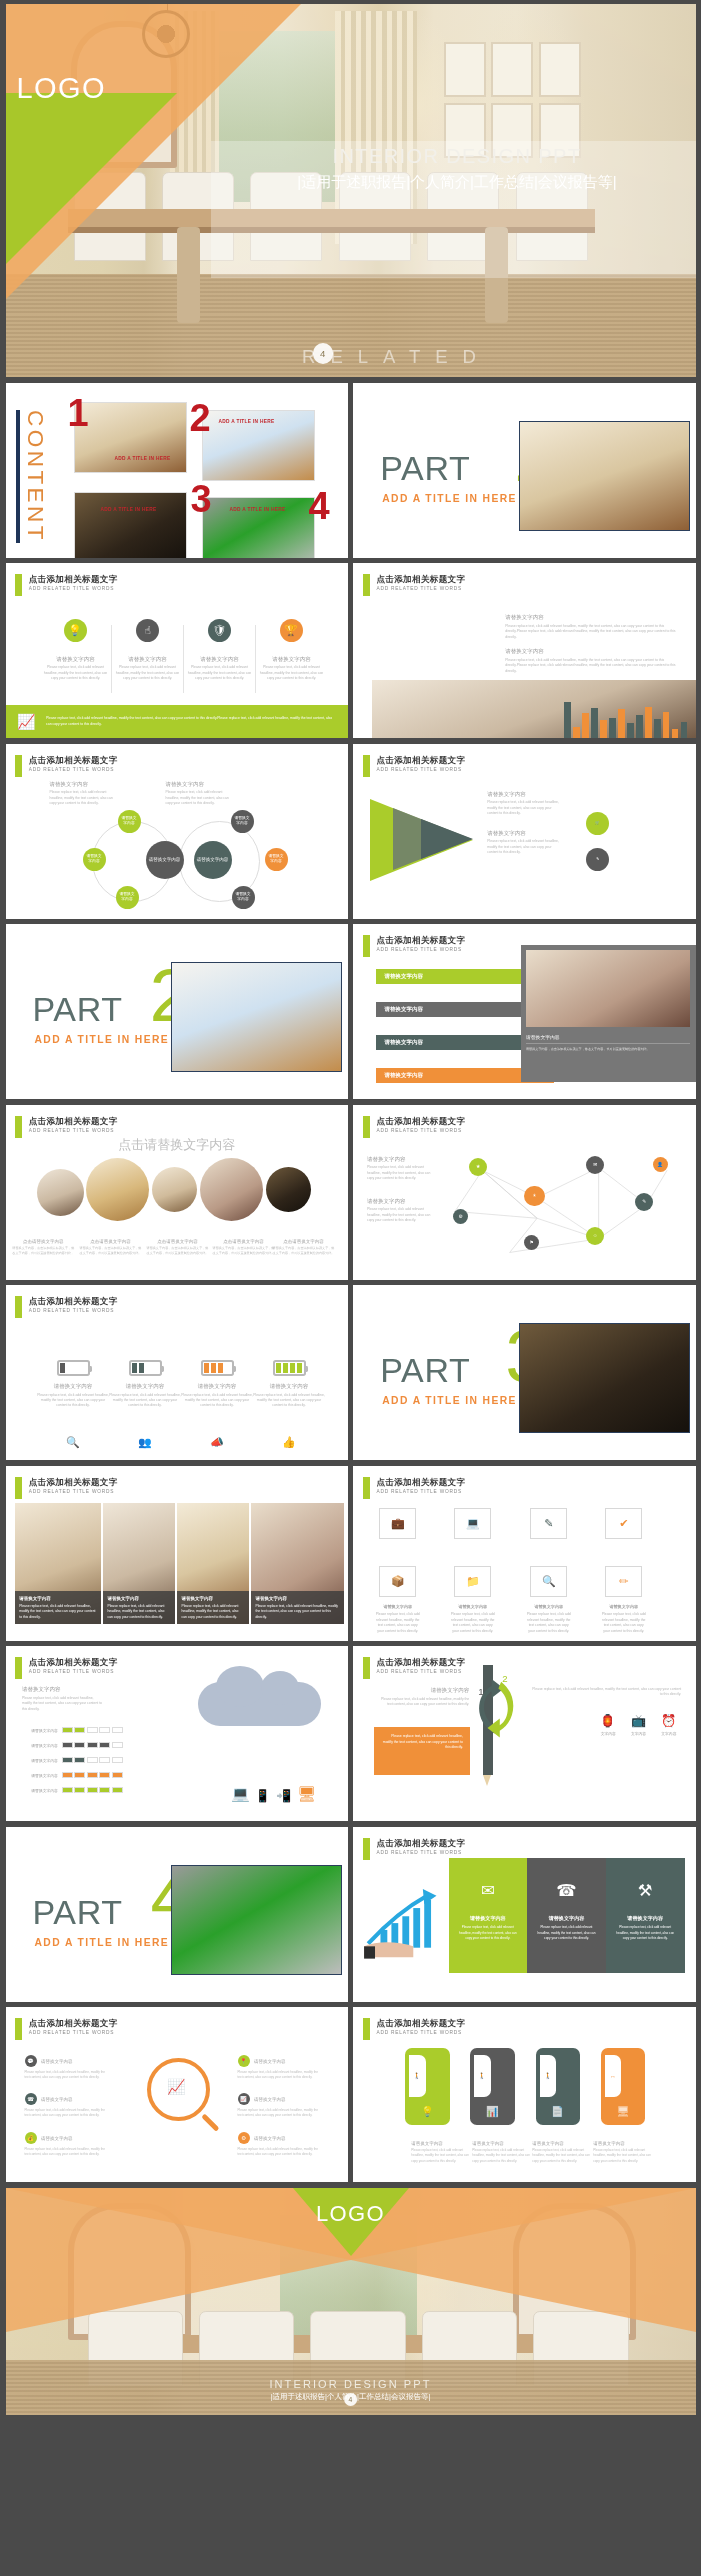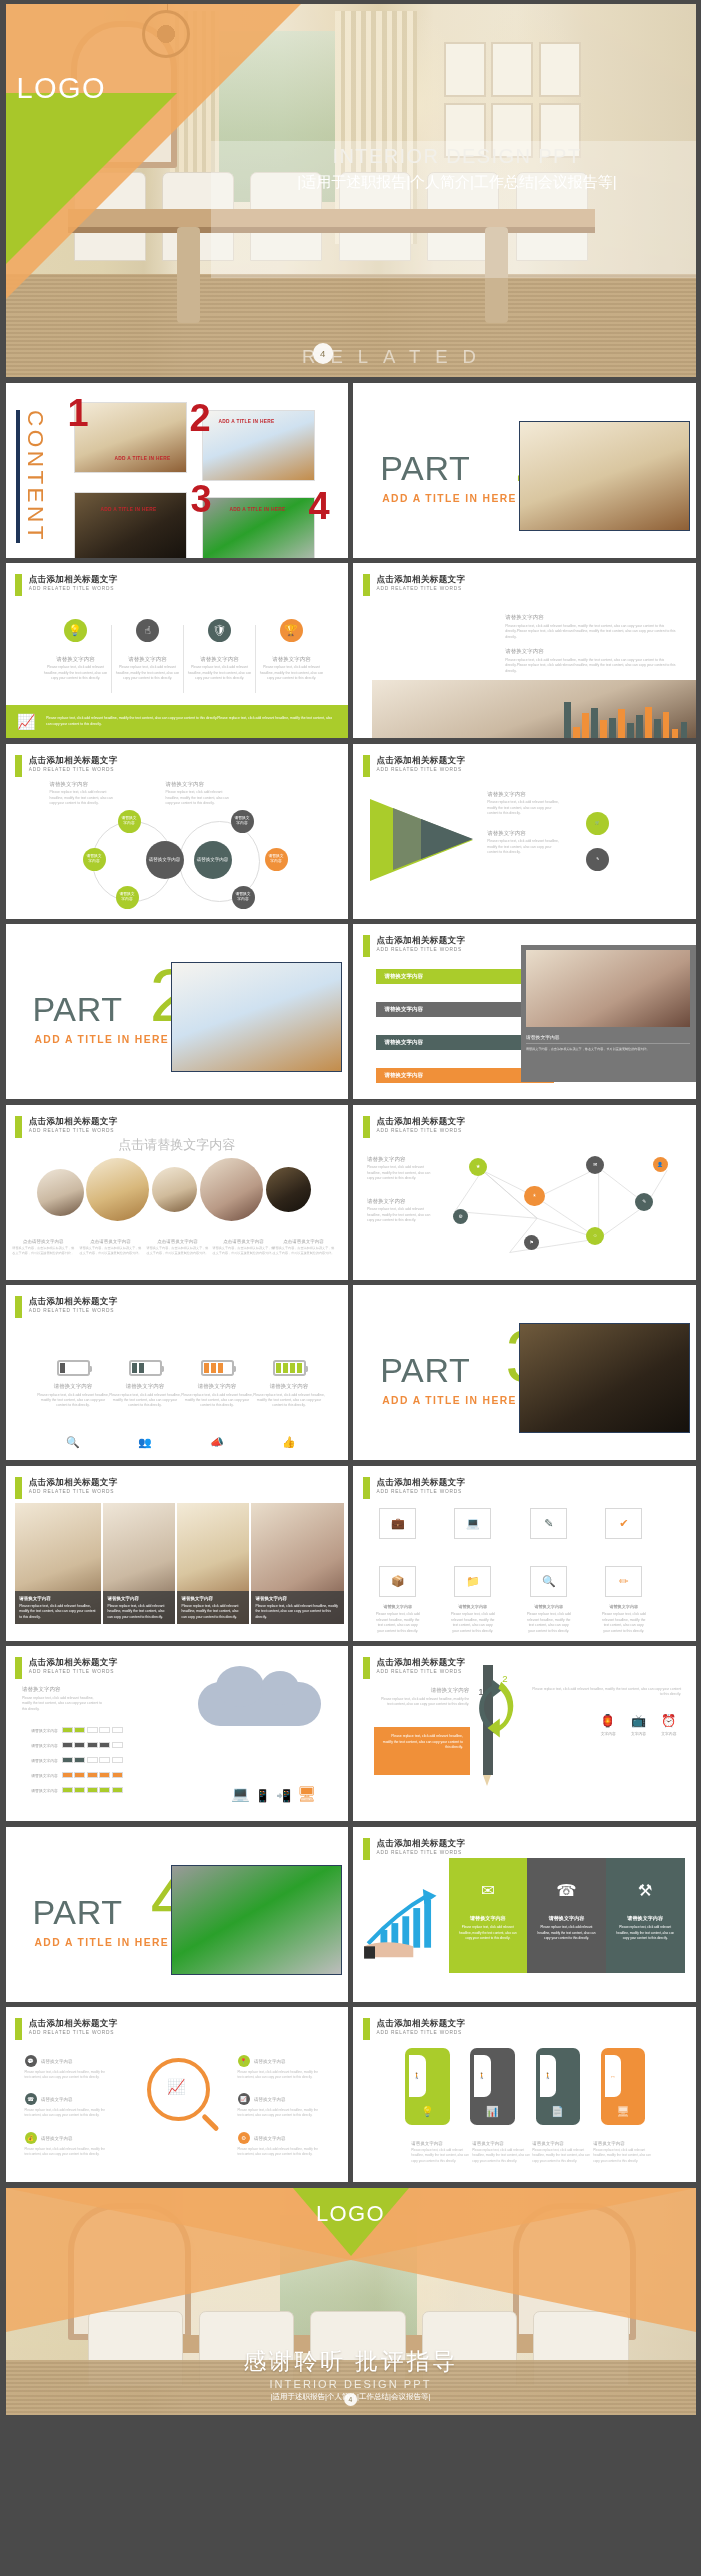"感谢聆听 批评指导" div.t1 { html: <div>感谢聆听 批评指导</div> -> none }
